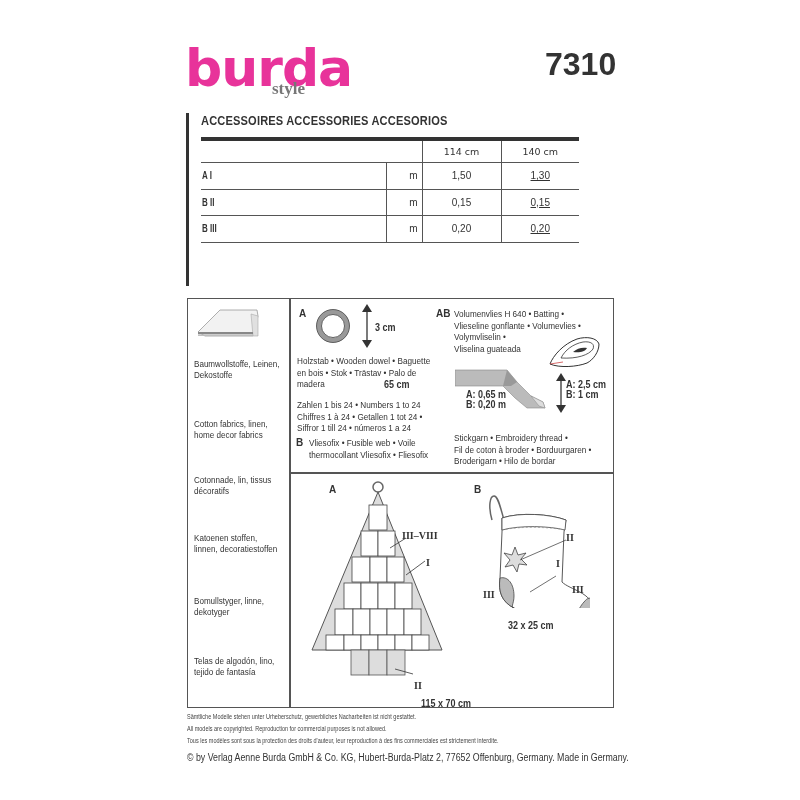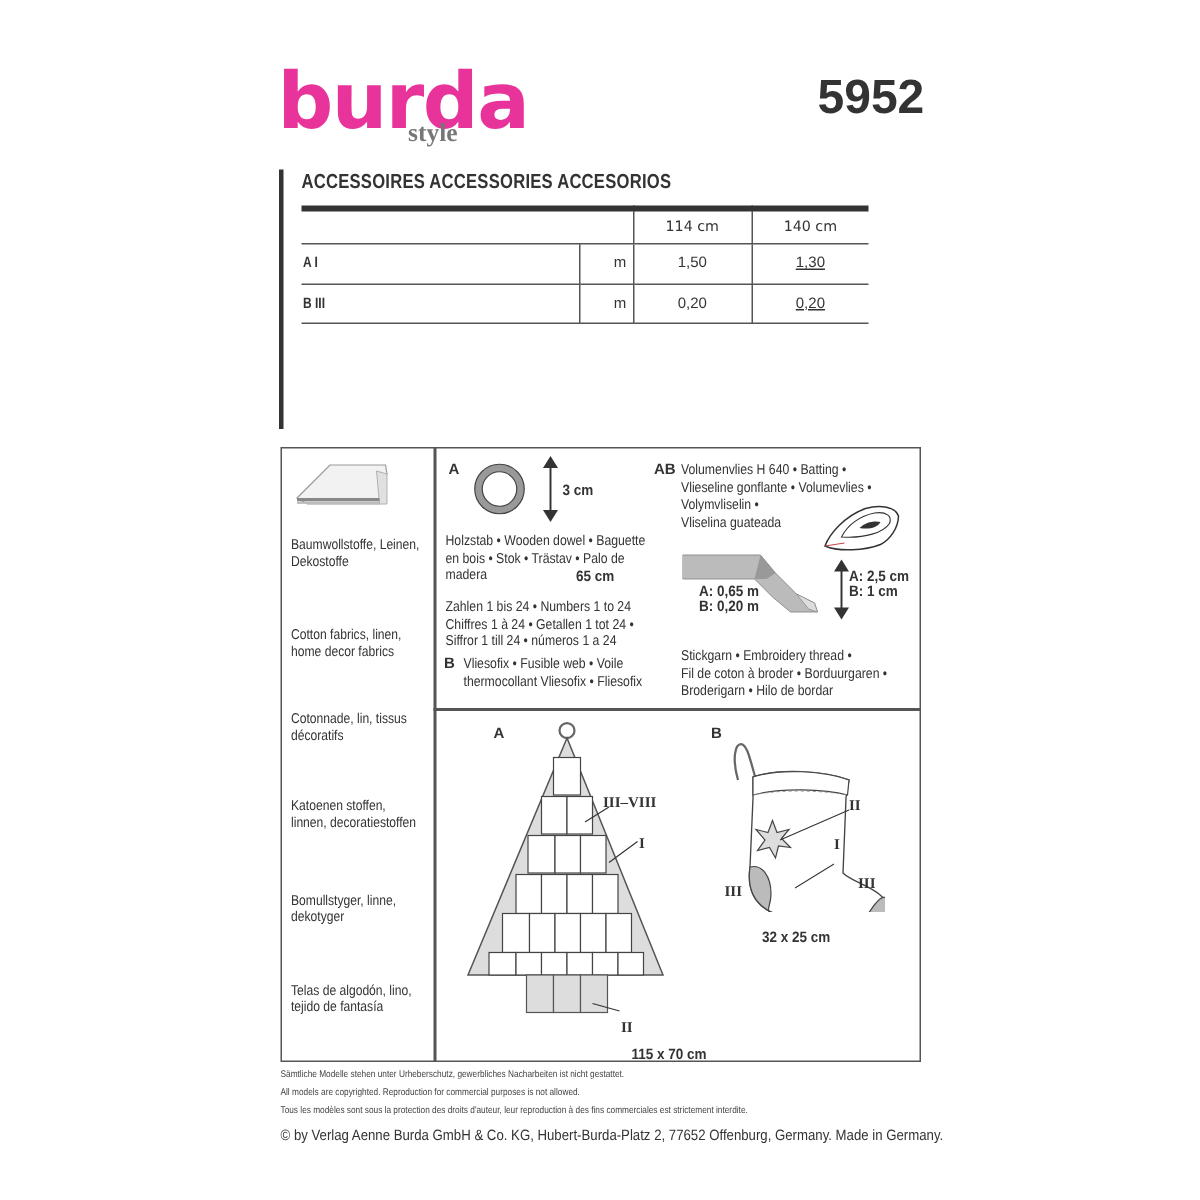"5952" div.abs { text: 5952 -> 7310 }
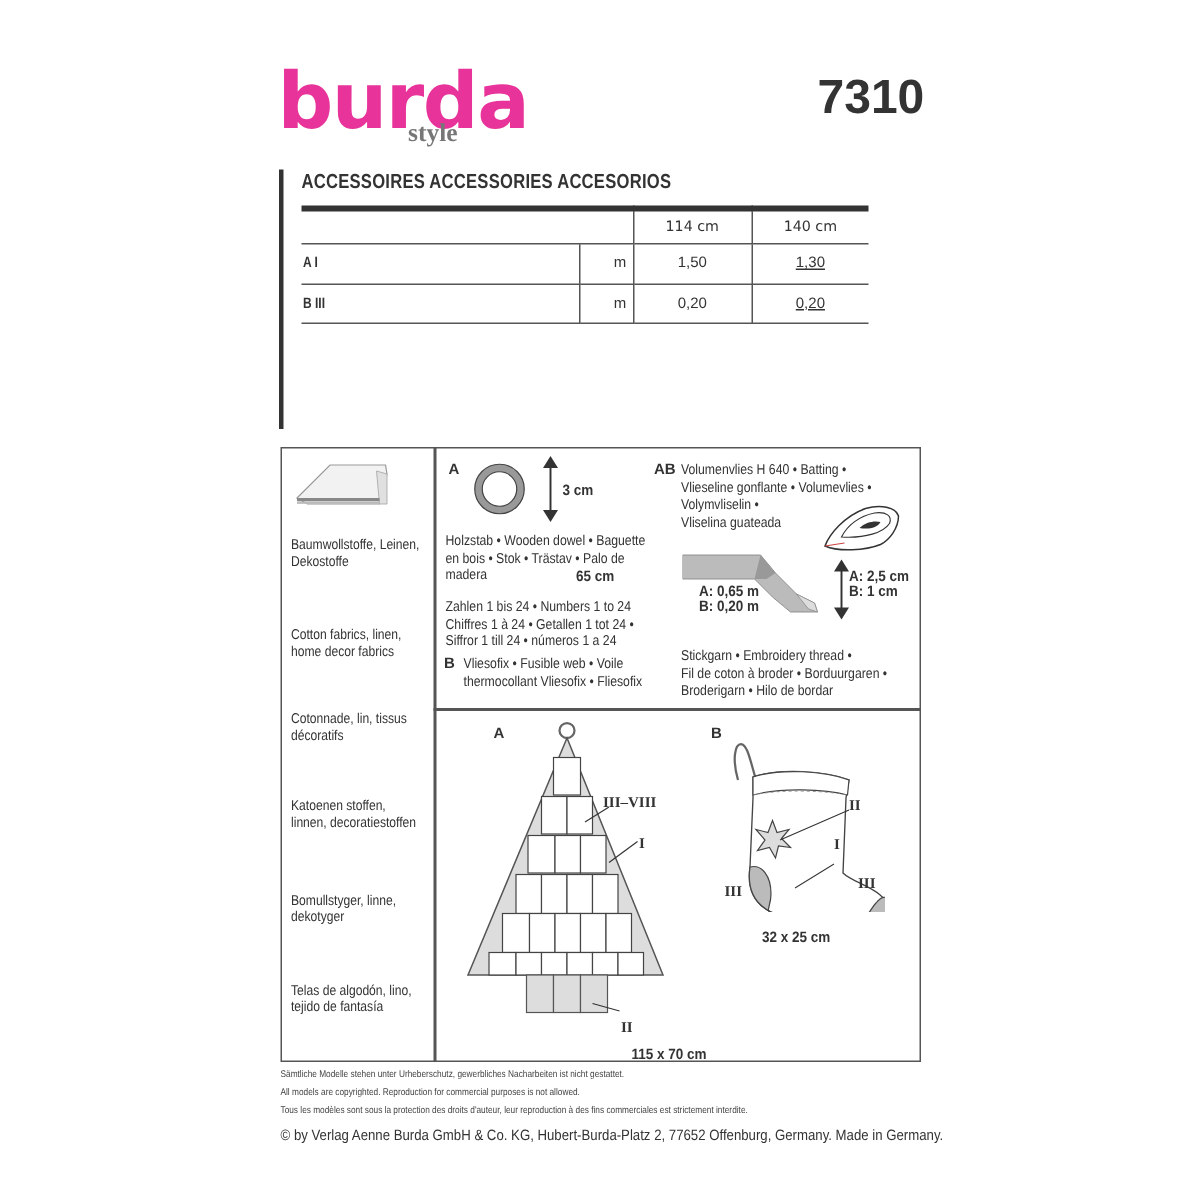"B II" tr { html: none -> <tr> <td> <div>B II</div> </td> <td>m</td> <td>0,15</td> <td>0,15</td> </tr> }
